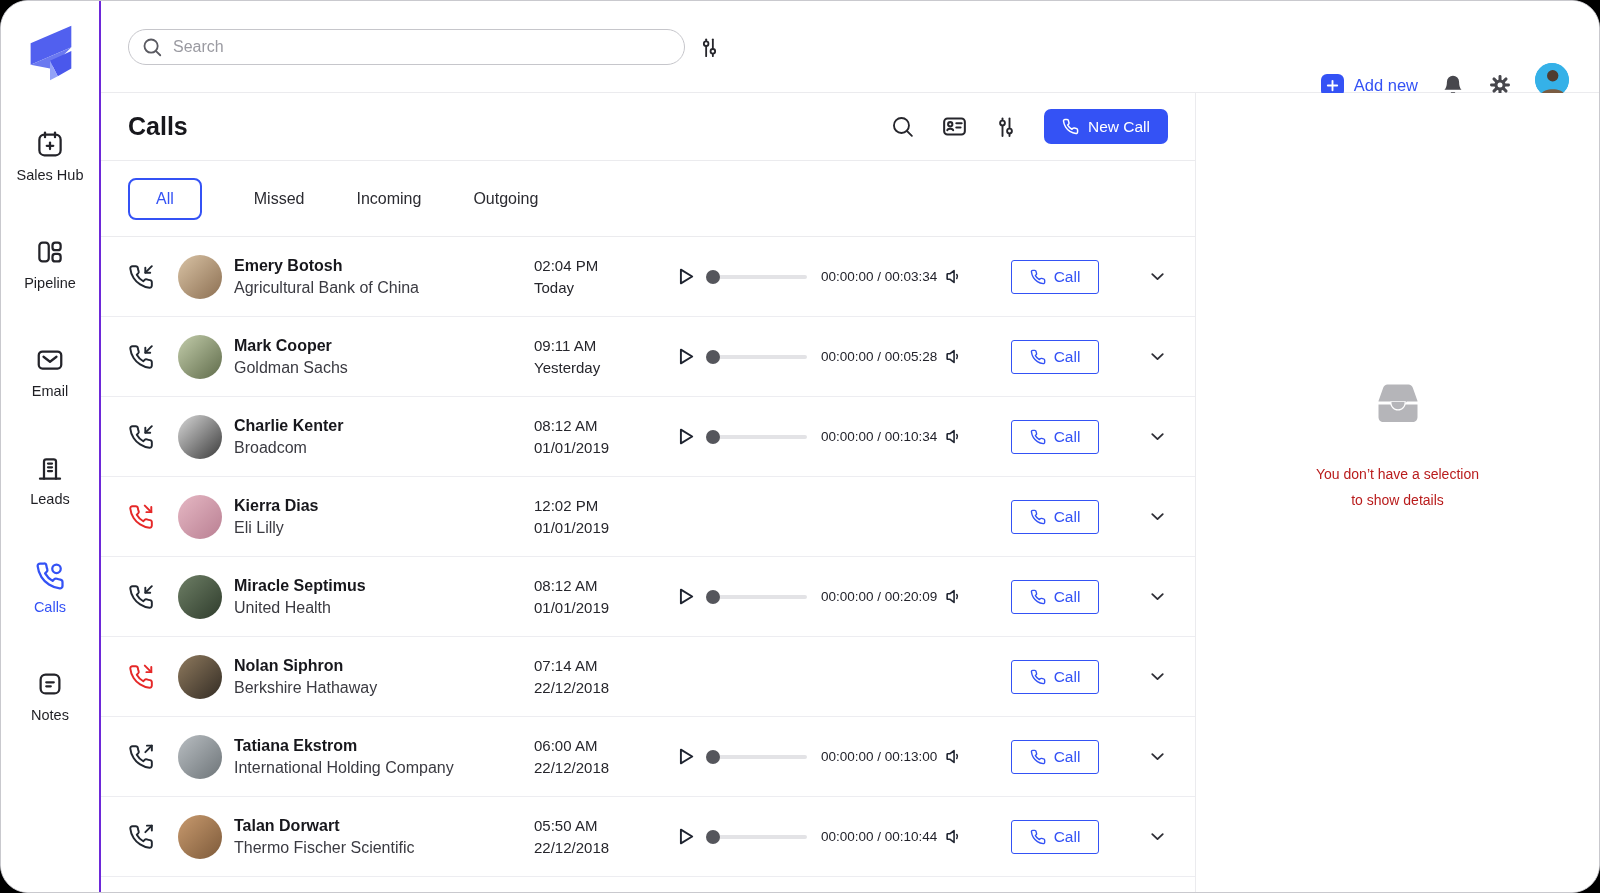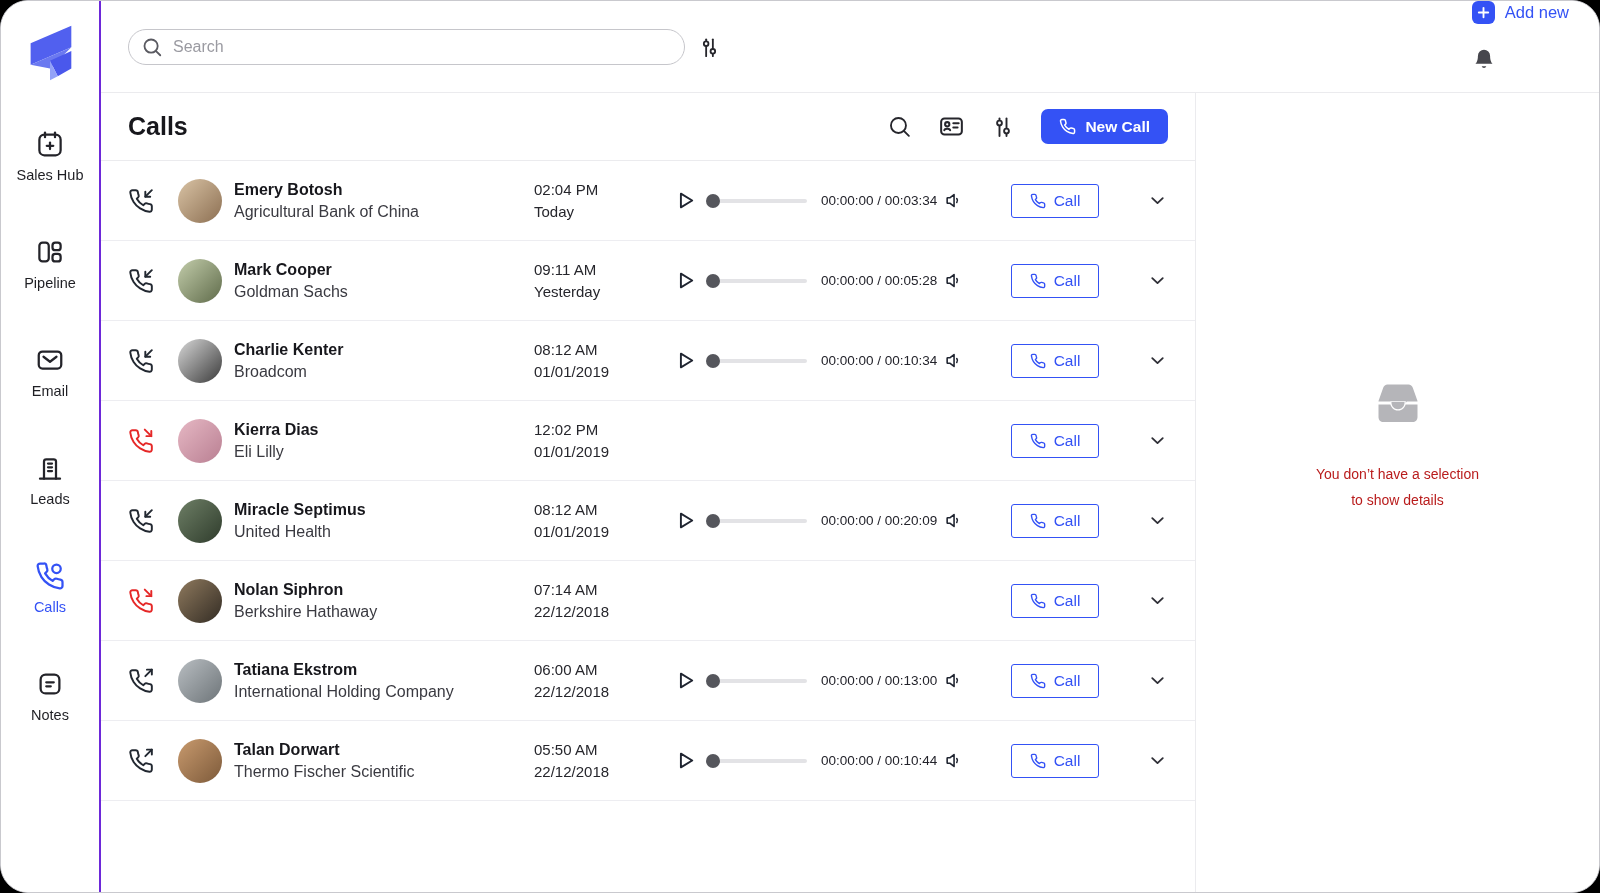"Add new" .topbar-right { align-items: flex-start -> flex-end; flex-direction: column -> none }
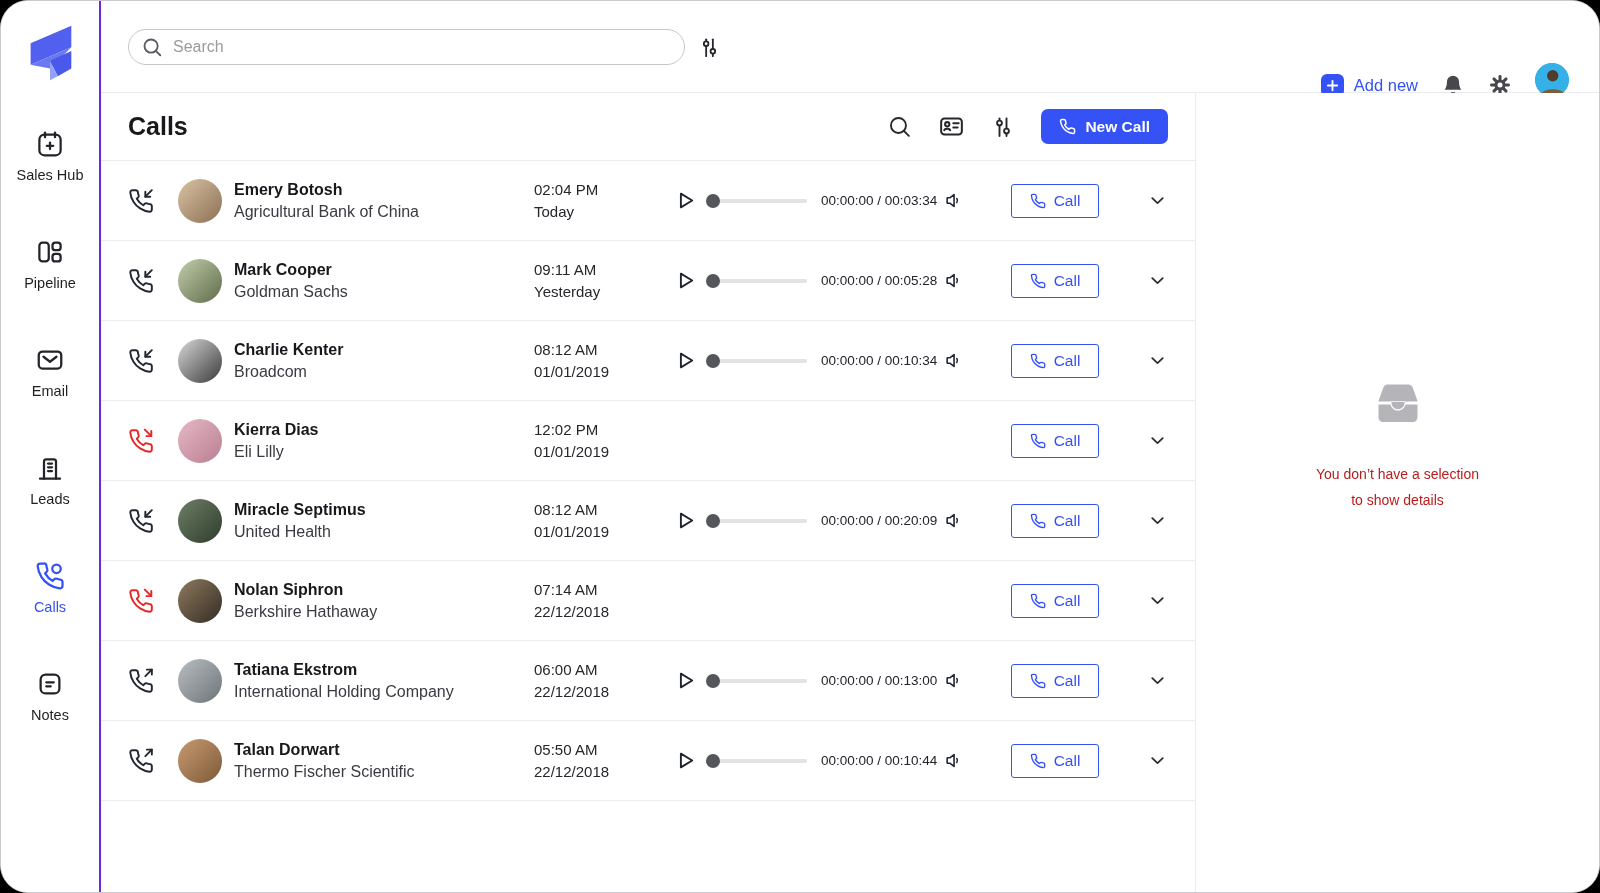"New Call" .new-call-btn { font-weight: bold -> none }
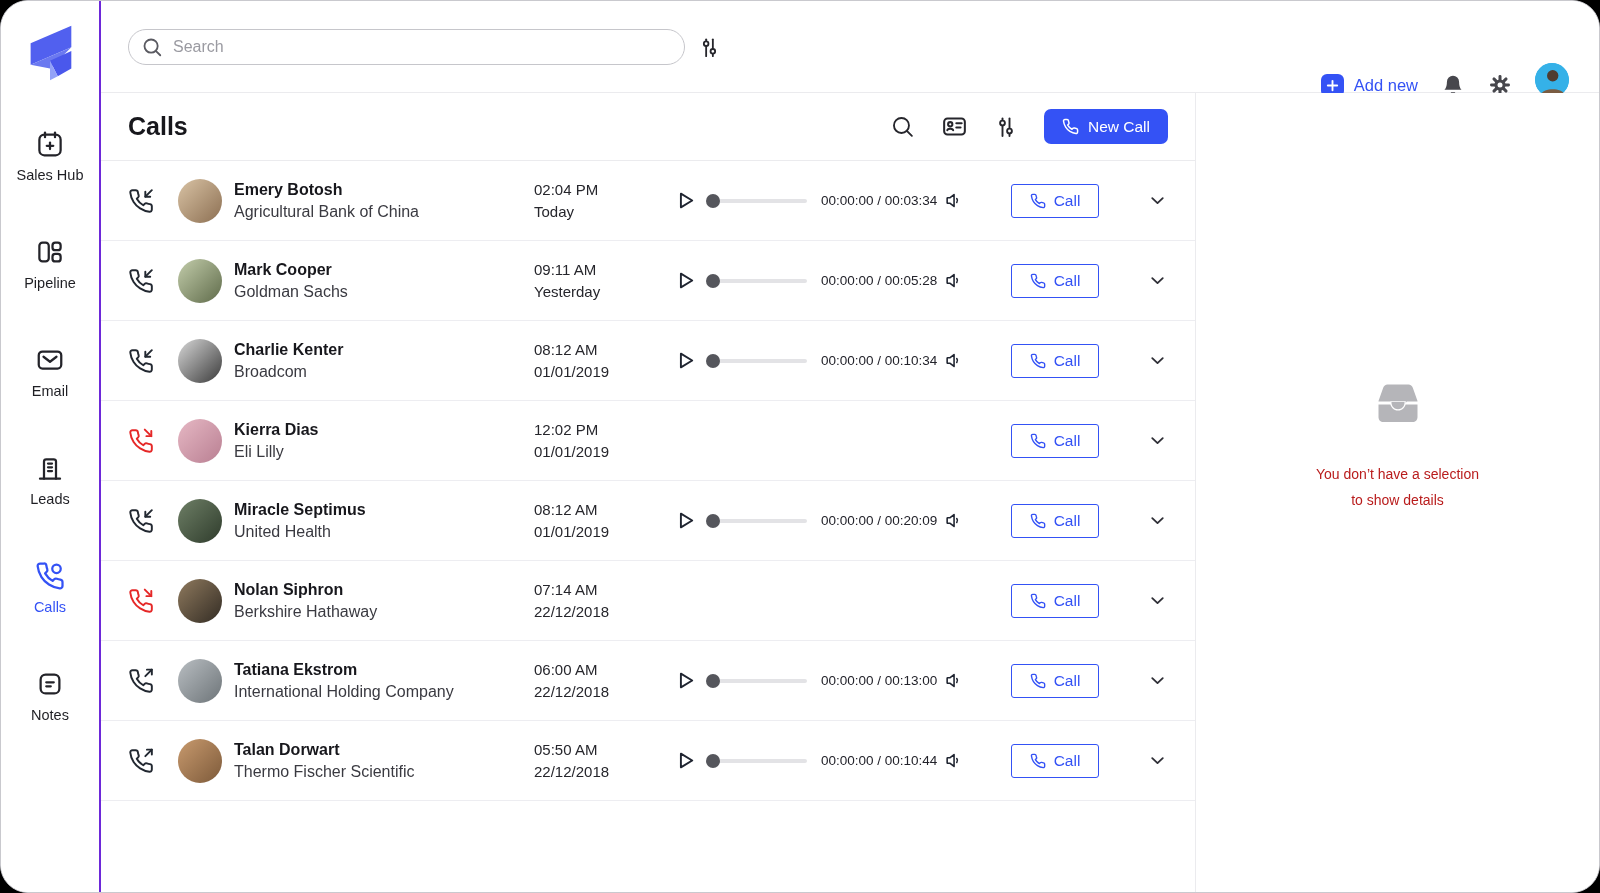"All" div.tabs { html: none -> <div> <button>All</button> <button>Missed</button> <button>Incoming</button> <button>Outgoing</button> </div> }
